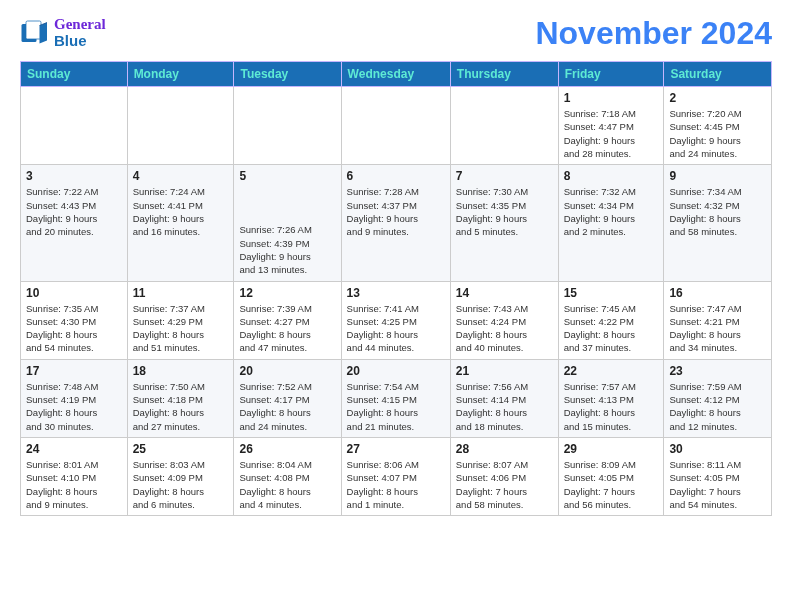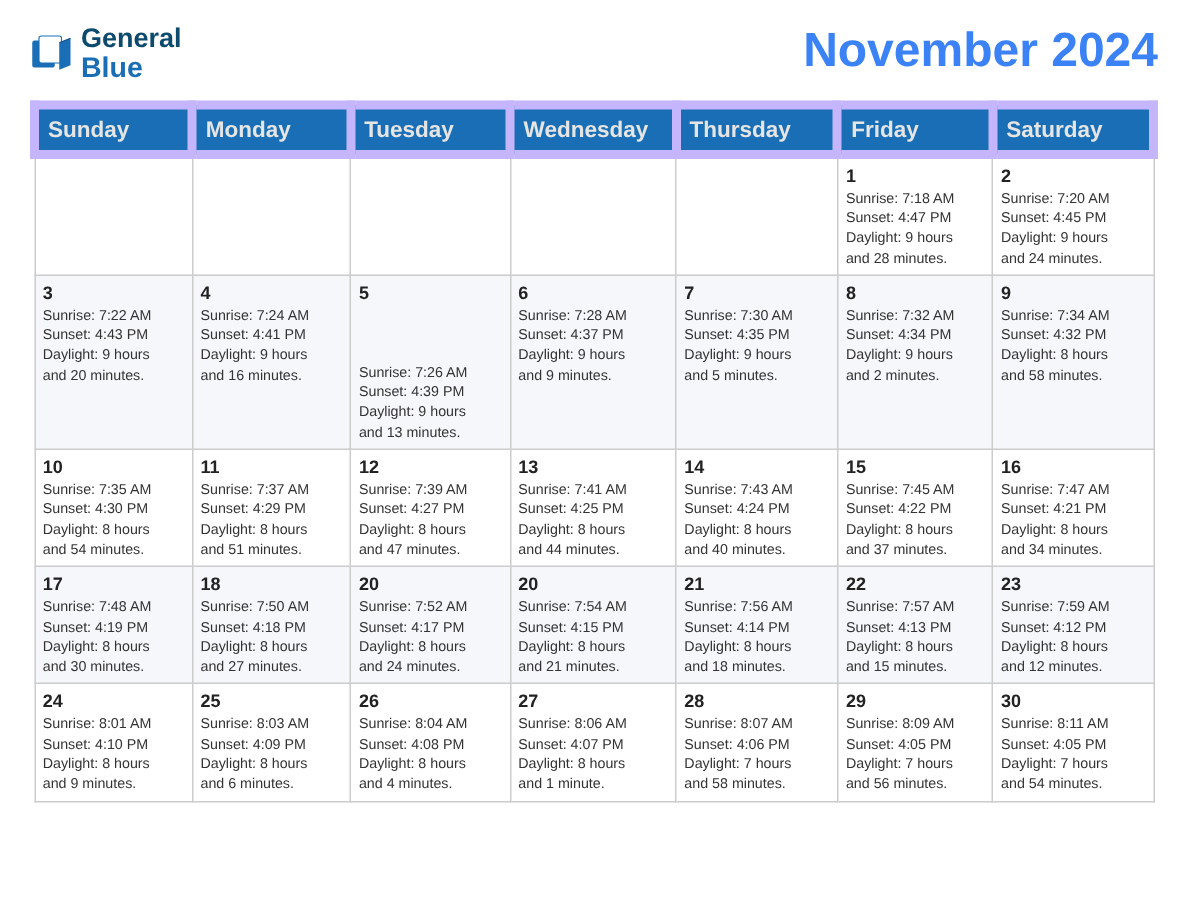"General" .logo-general { color: #0c4a6e -> #6d28d9; font-family: none -> Liberation Serif, serif; font-size: 18px -> 15px }
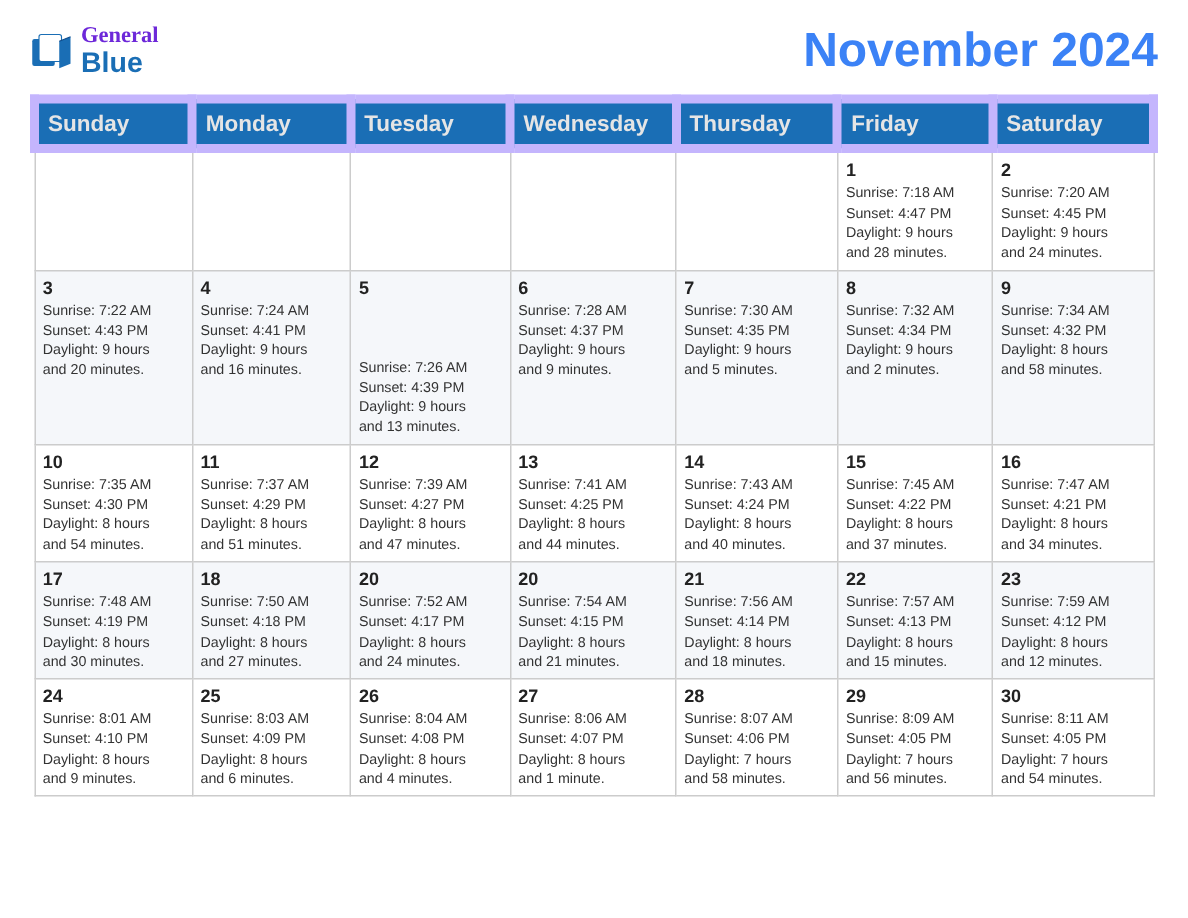"Blue" .logo-blue { font-size: 19px -> 15px }
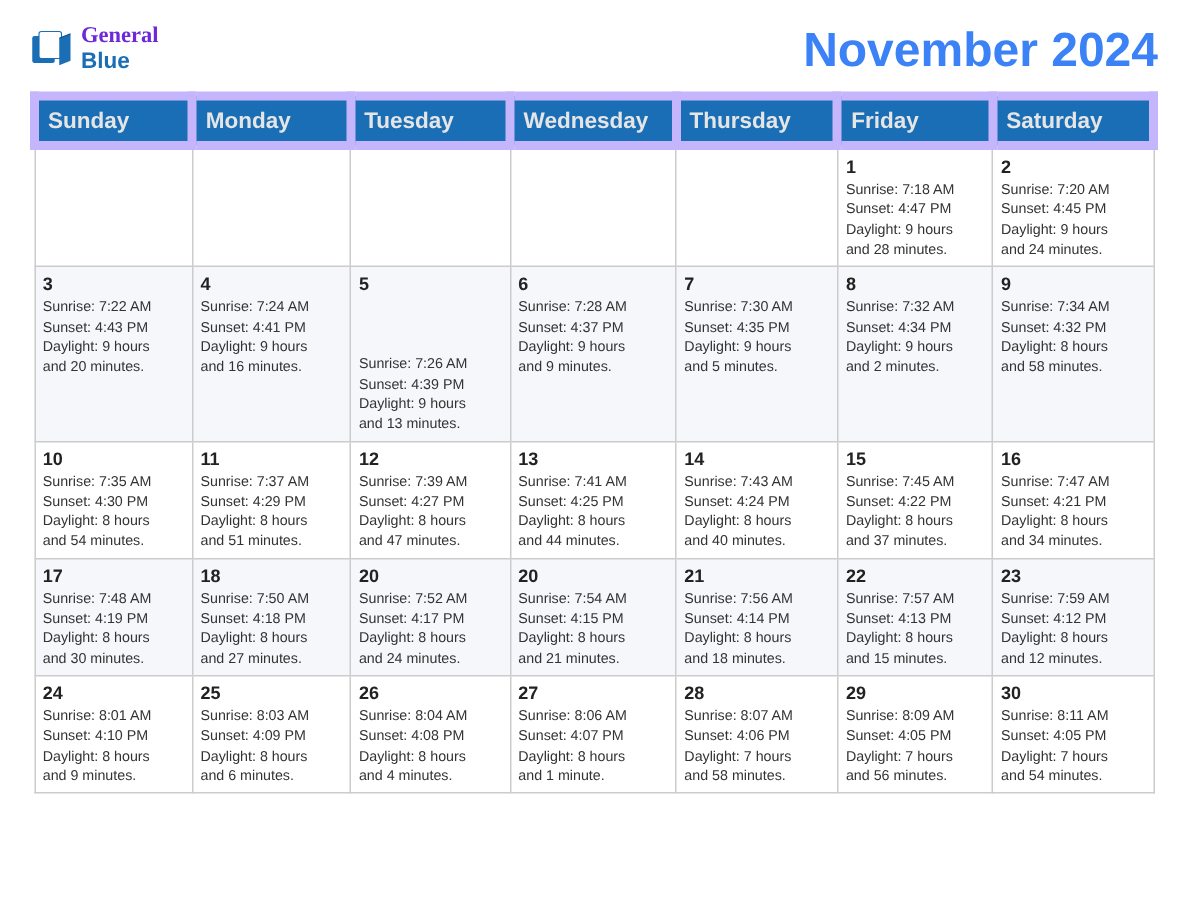"Sunday" .calendar th { border: 6px solid #c4b5fd -> 1px solid #c4b5fd; color: #e5e5e5 -> #5eead4; font-size: 15px -> 12px }
